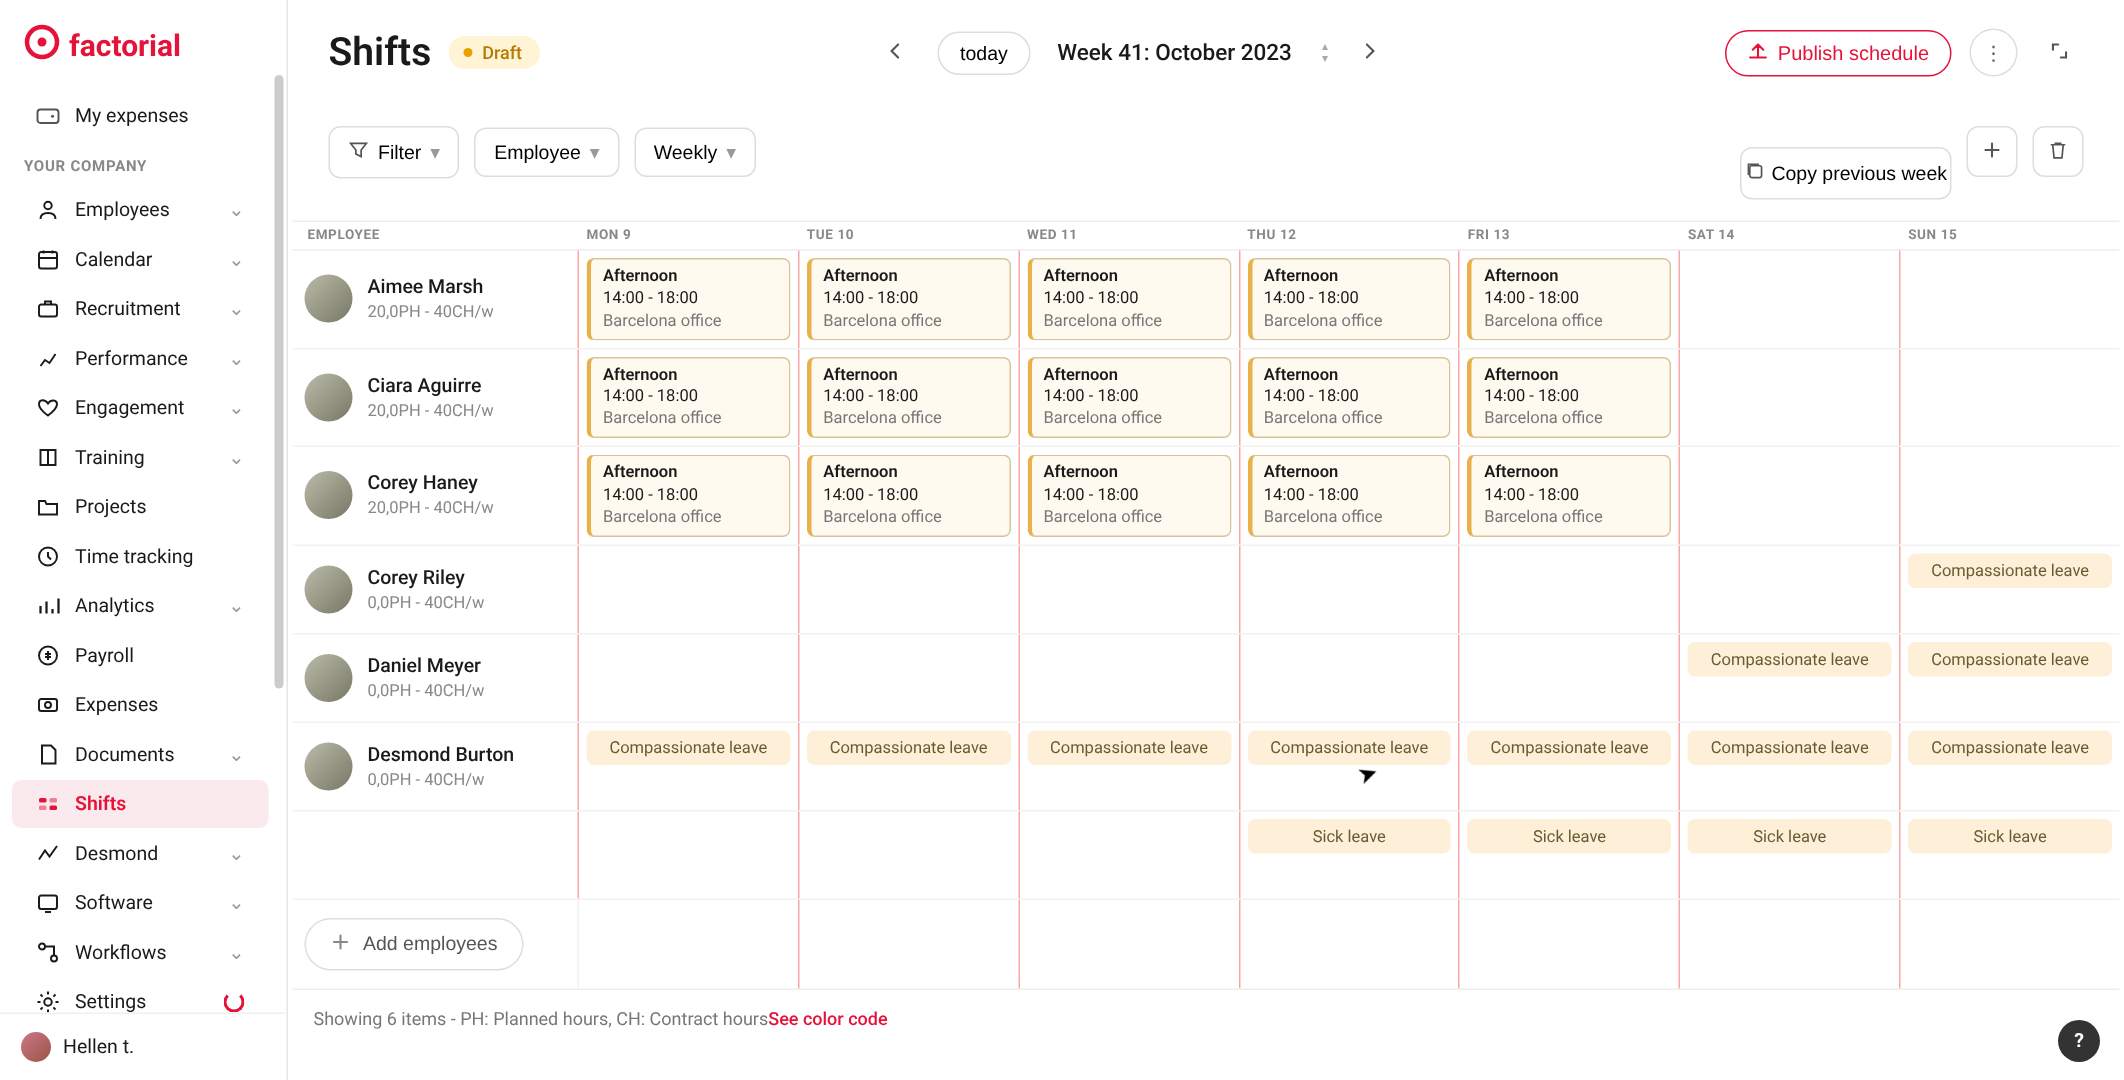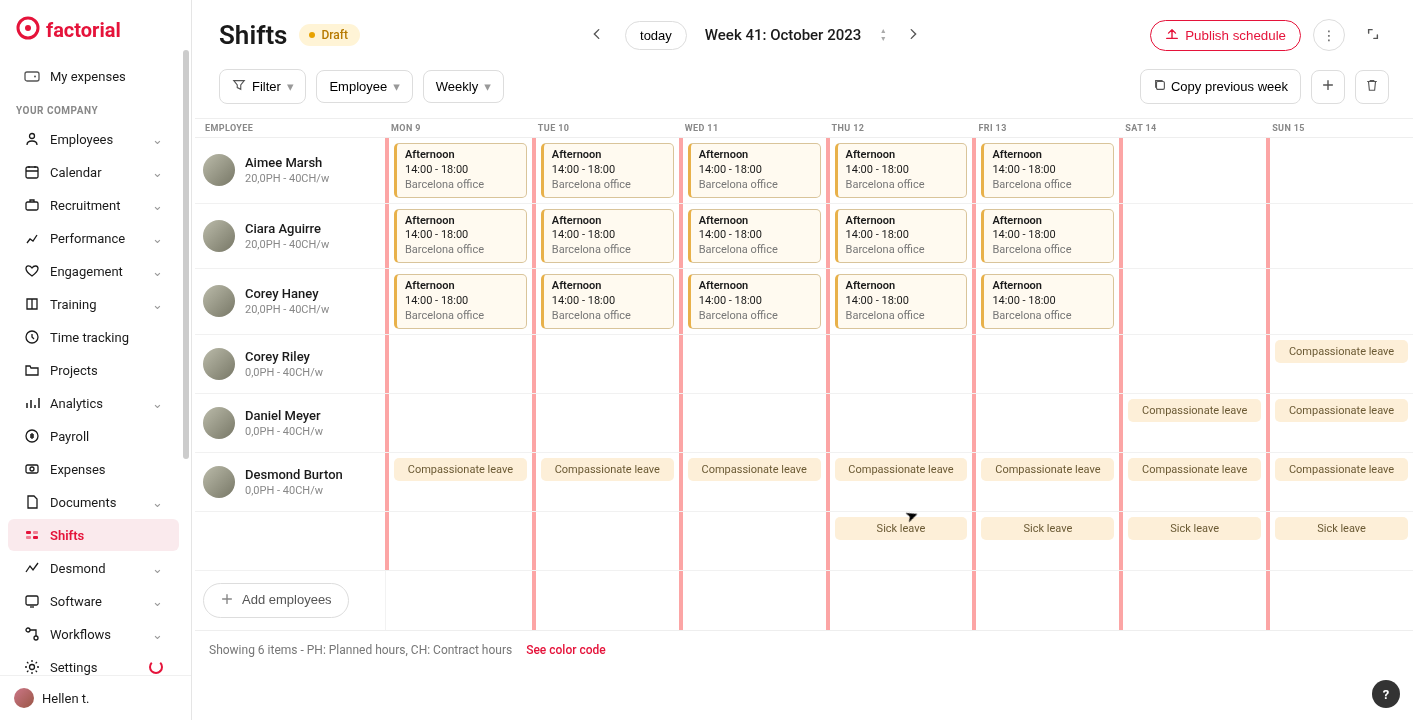"Copy previous week" .copy-btn { margin-top: none -> 29px; padding: 8px 12px -> 8px 2px }
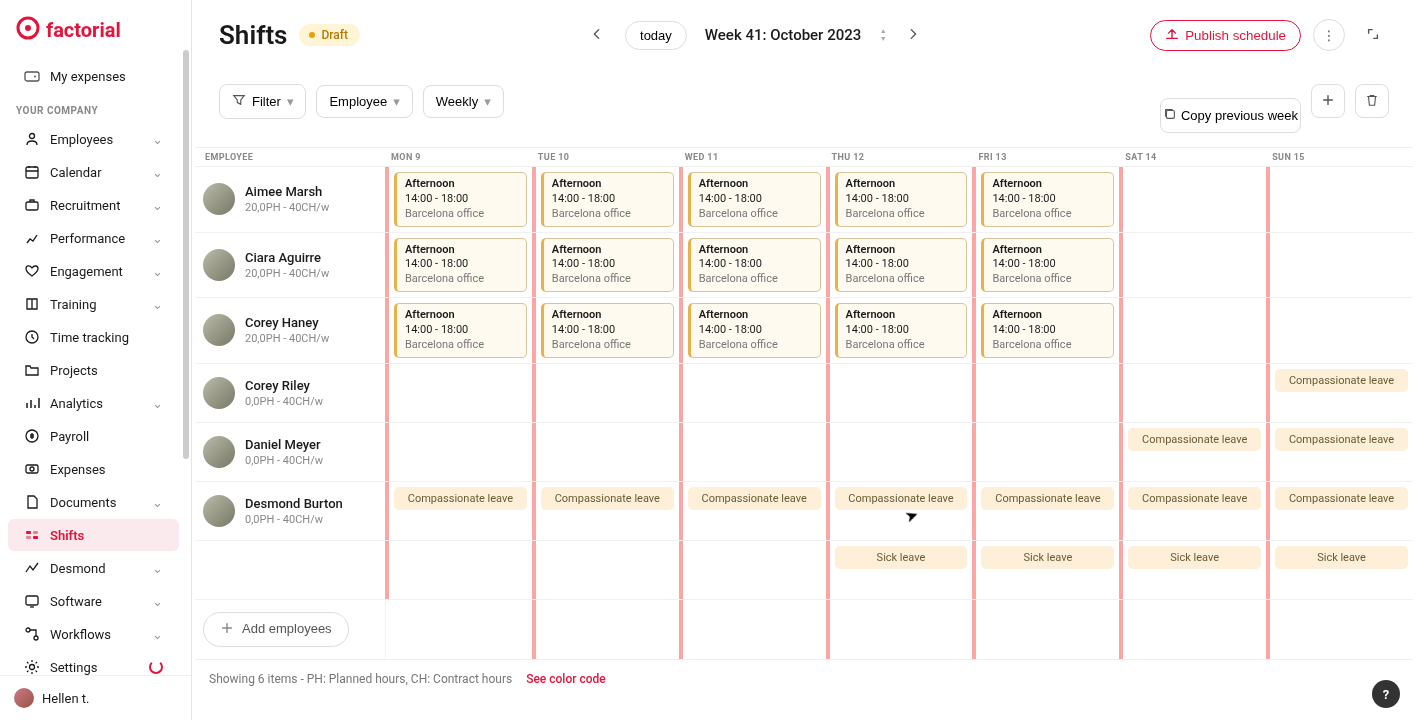"Afternoon" .grid-row .cell { border-left: 4px solid #fca5a5 -> 1px solid #fca5a5 }
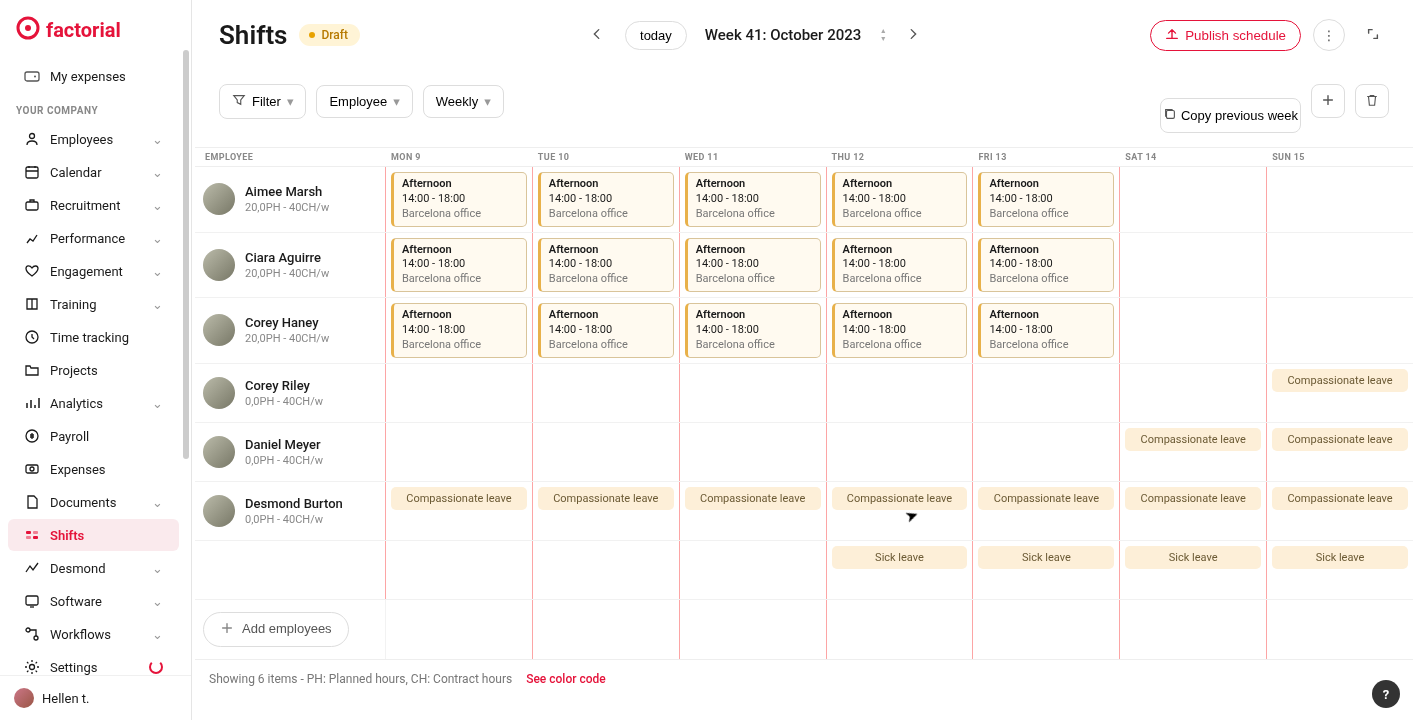"Time tracking" div.nav-item { order: before "Projects" -> after "Projects" }
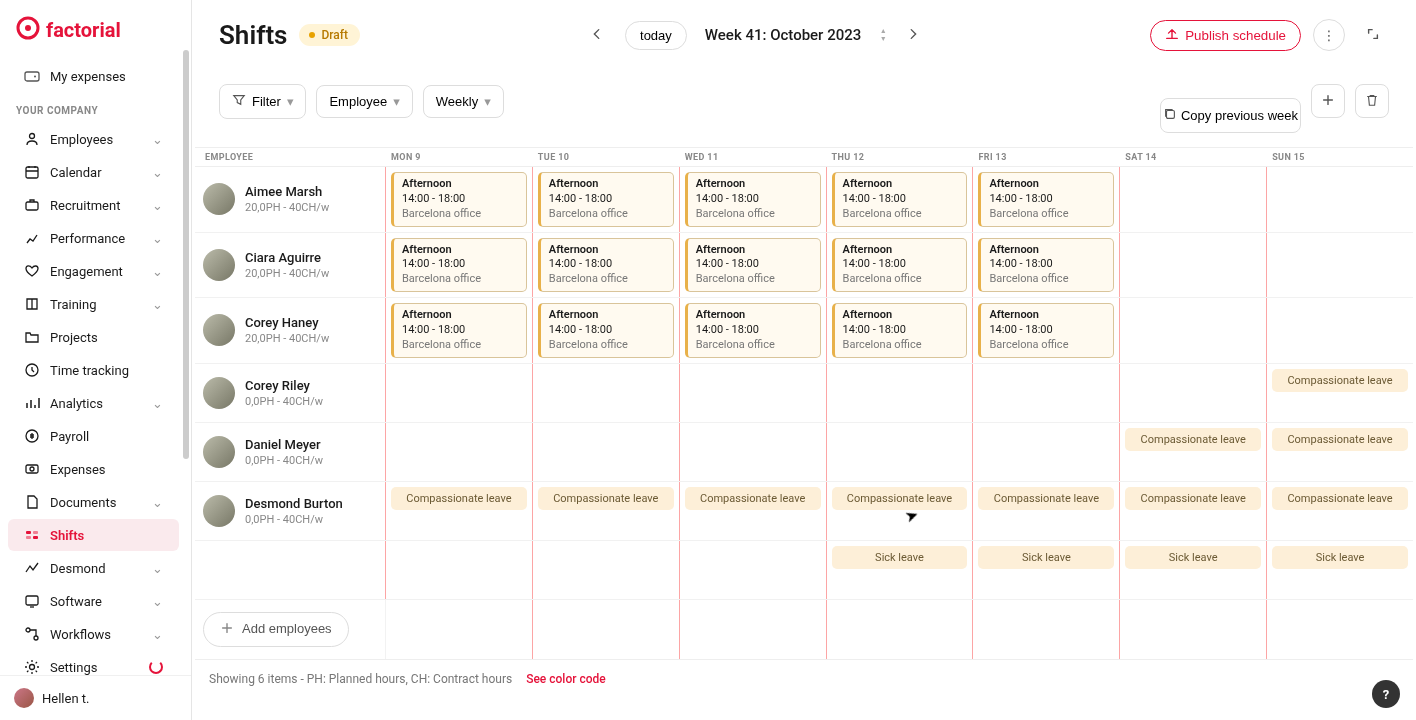"Showing 6 items - PH:" .status-row { gap: 14px -> none }
